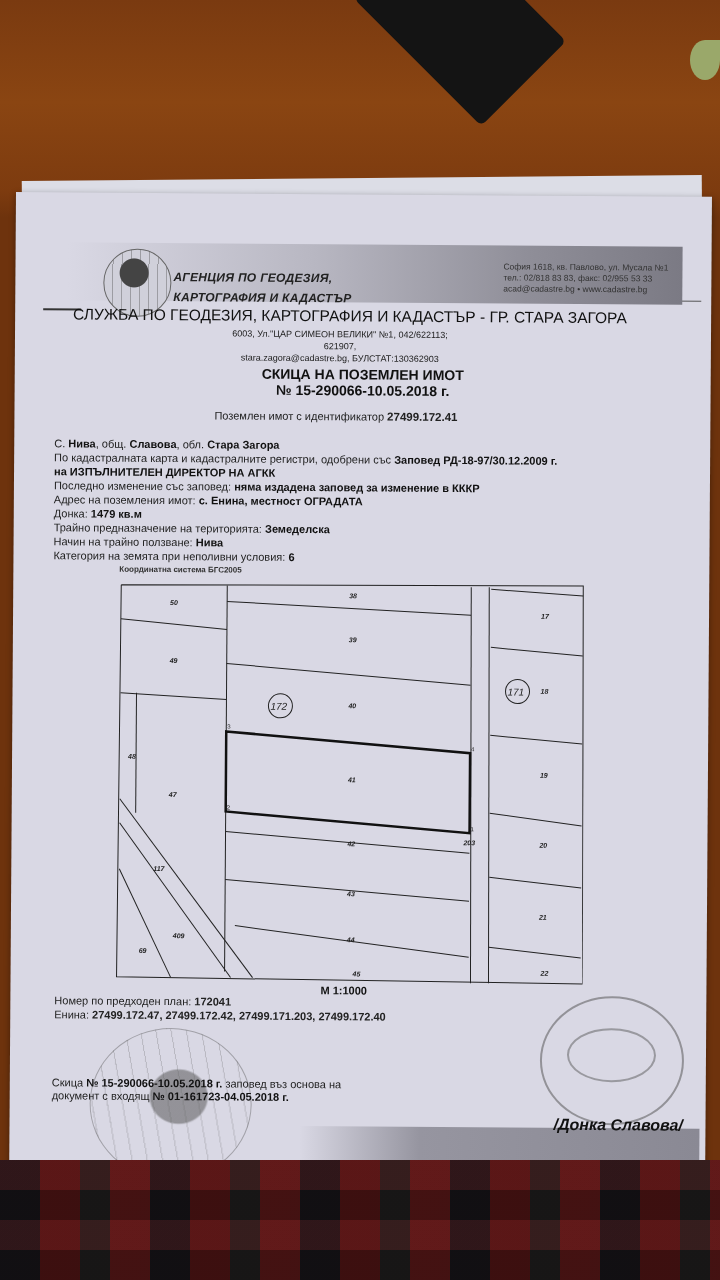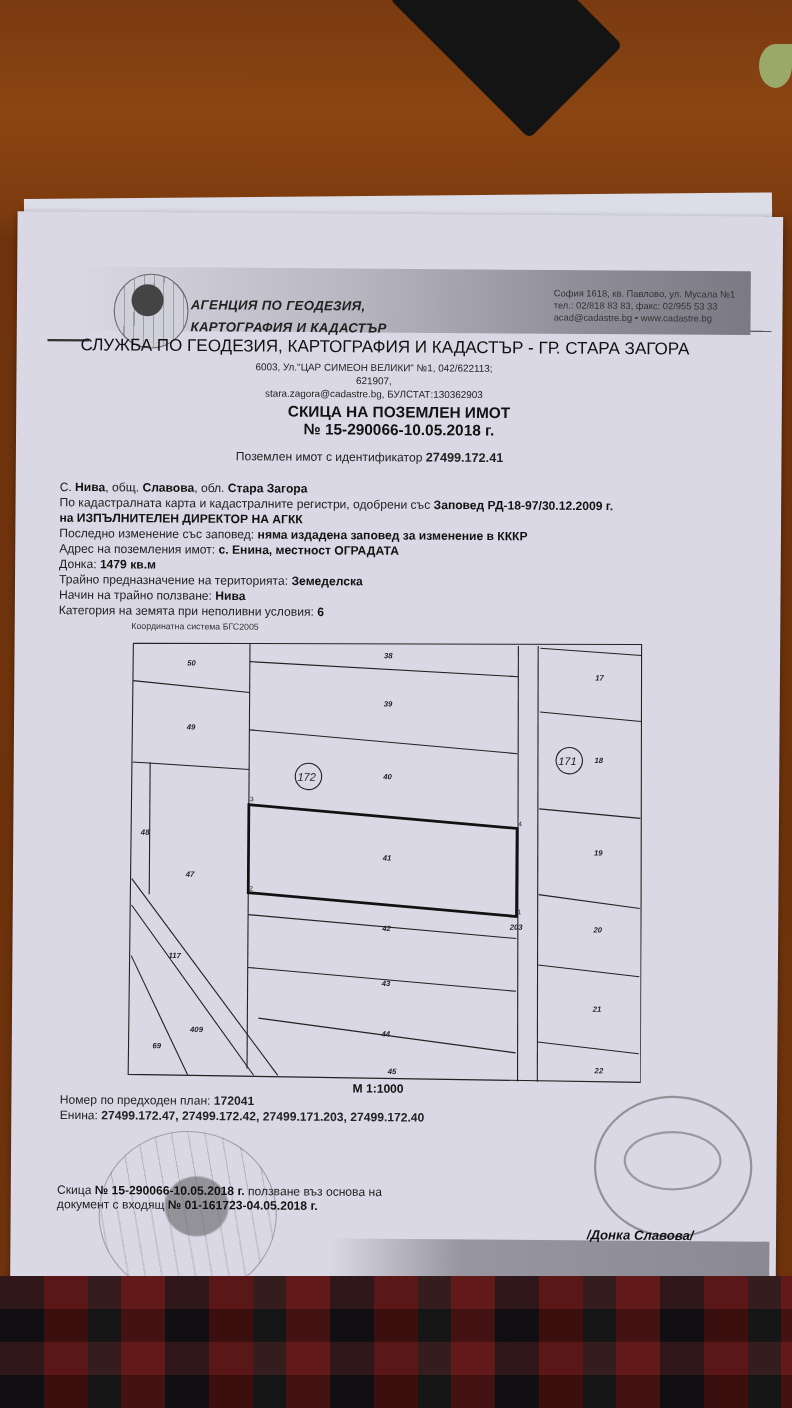"Координатна система БГС2005" .coord-label { font-weight: none -> bold }
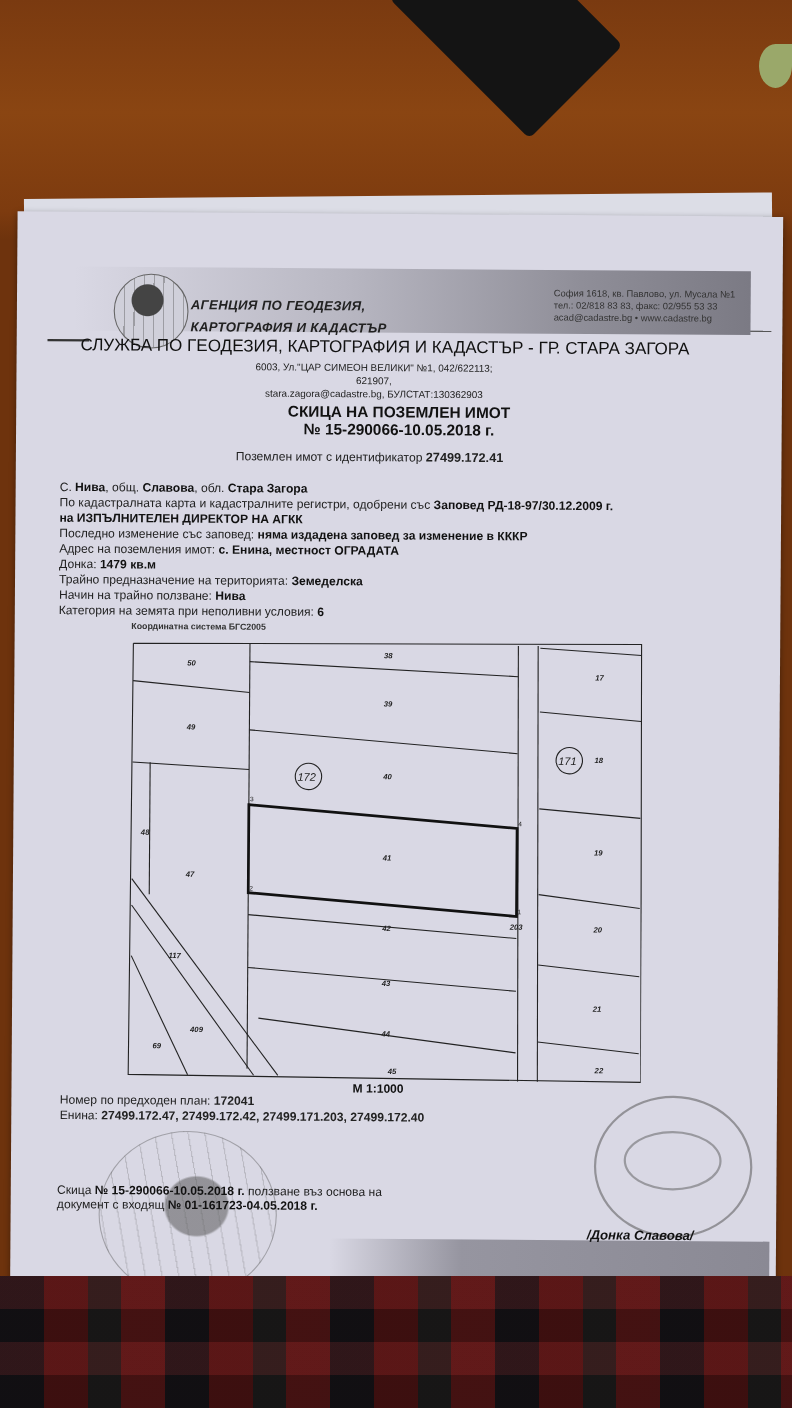"ползване въз основа на" span { text: ползване -> заповед }
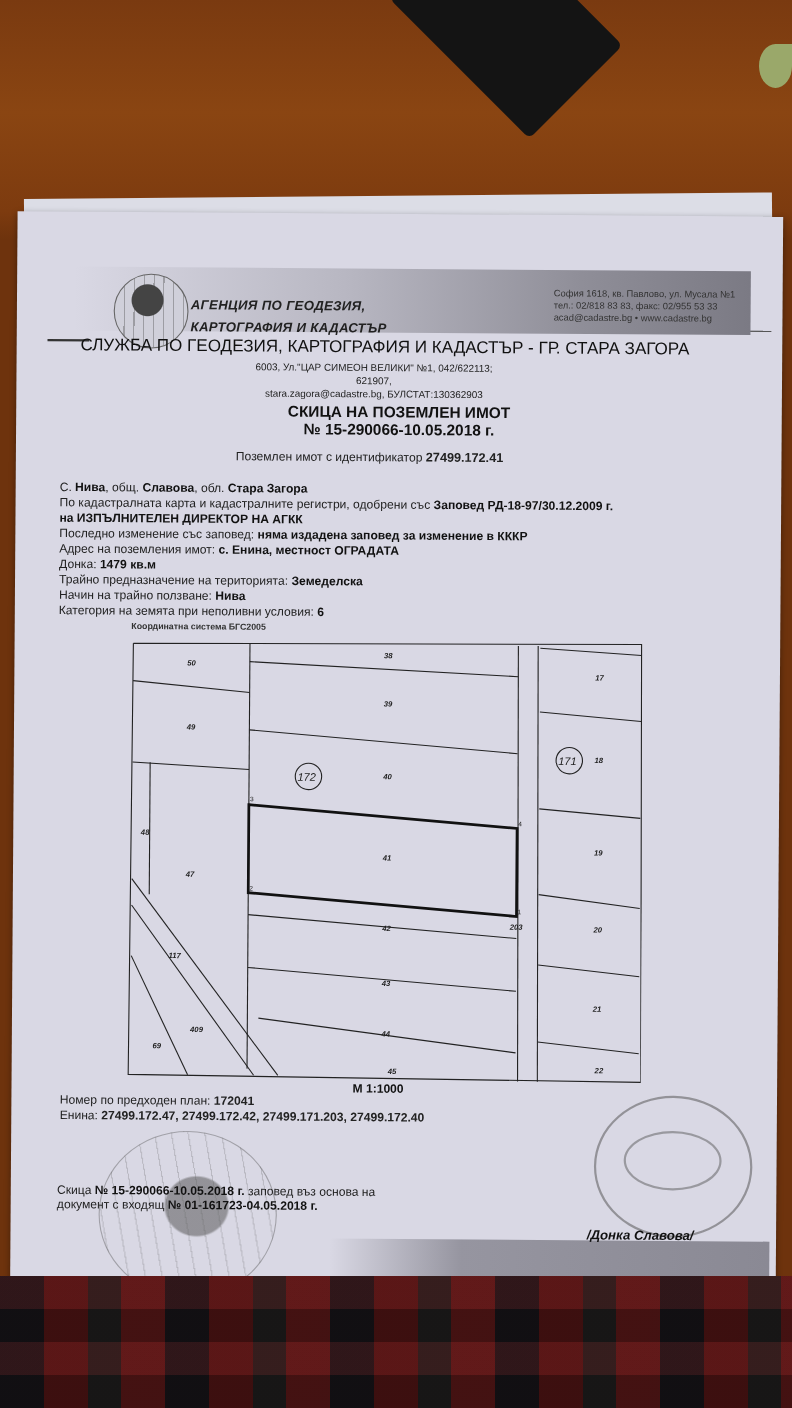"/Донка Славова/" .signer { font-size: 12px -> 16px; left: 524px -> 544px }
